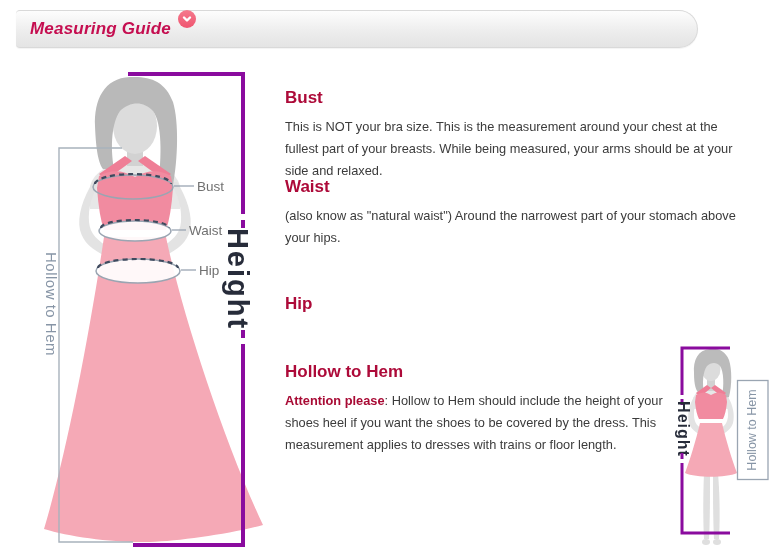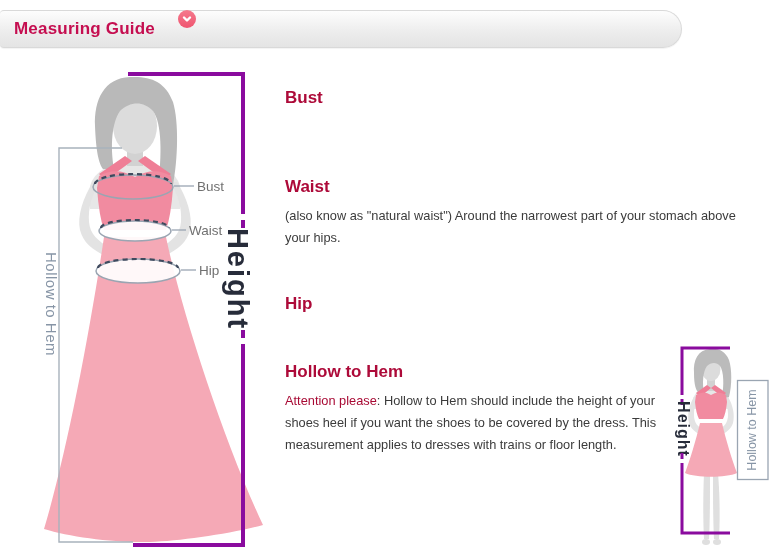"Measuring Guide" .header-bar { font-style: none -> italic; left: 0 -> 16px }
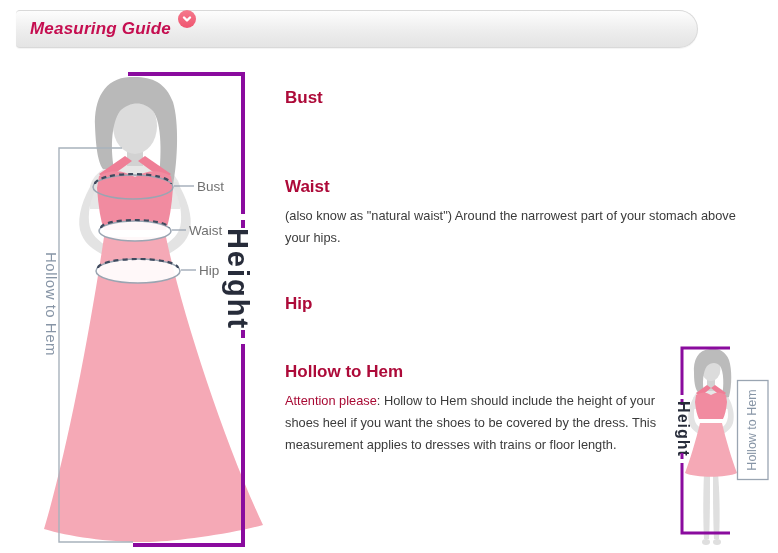"This is NOT your bra" p { html: none -> <p>This is NOT your bra size. This is the measurement around your chest at the fullest part of your breasts. While being measured, your arms should be at your side and relaxed.</p> }
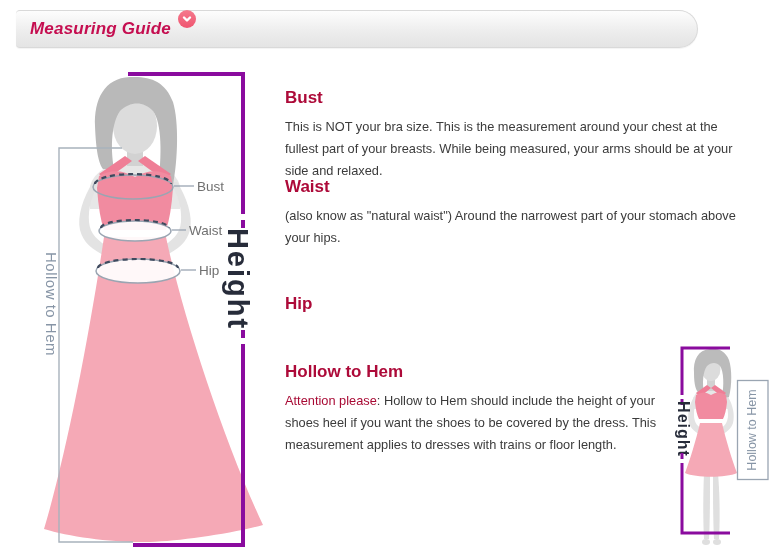"Attention please" .attention { font-weight: normal -> bold }
